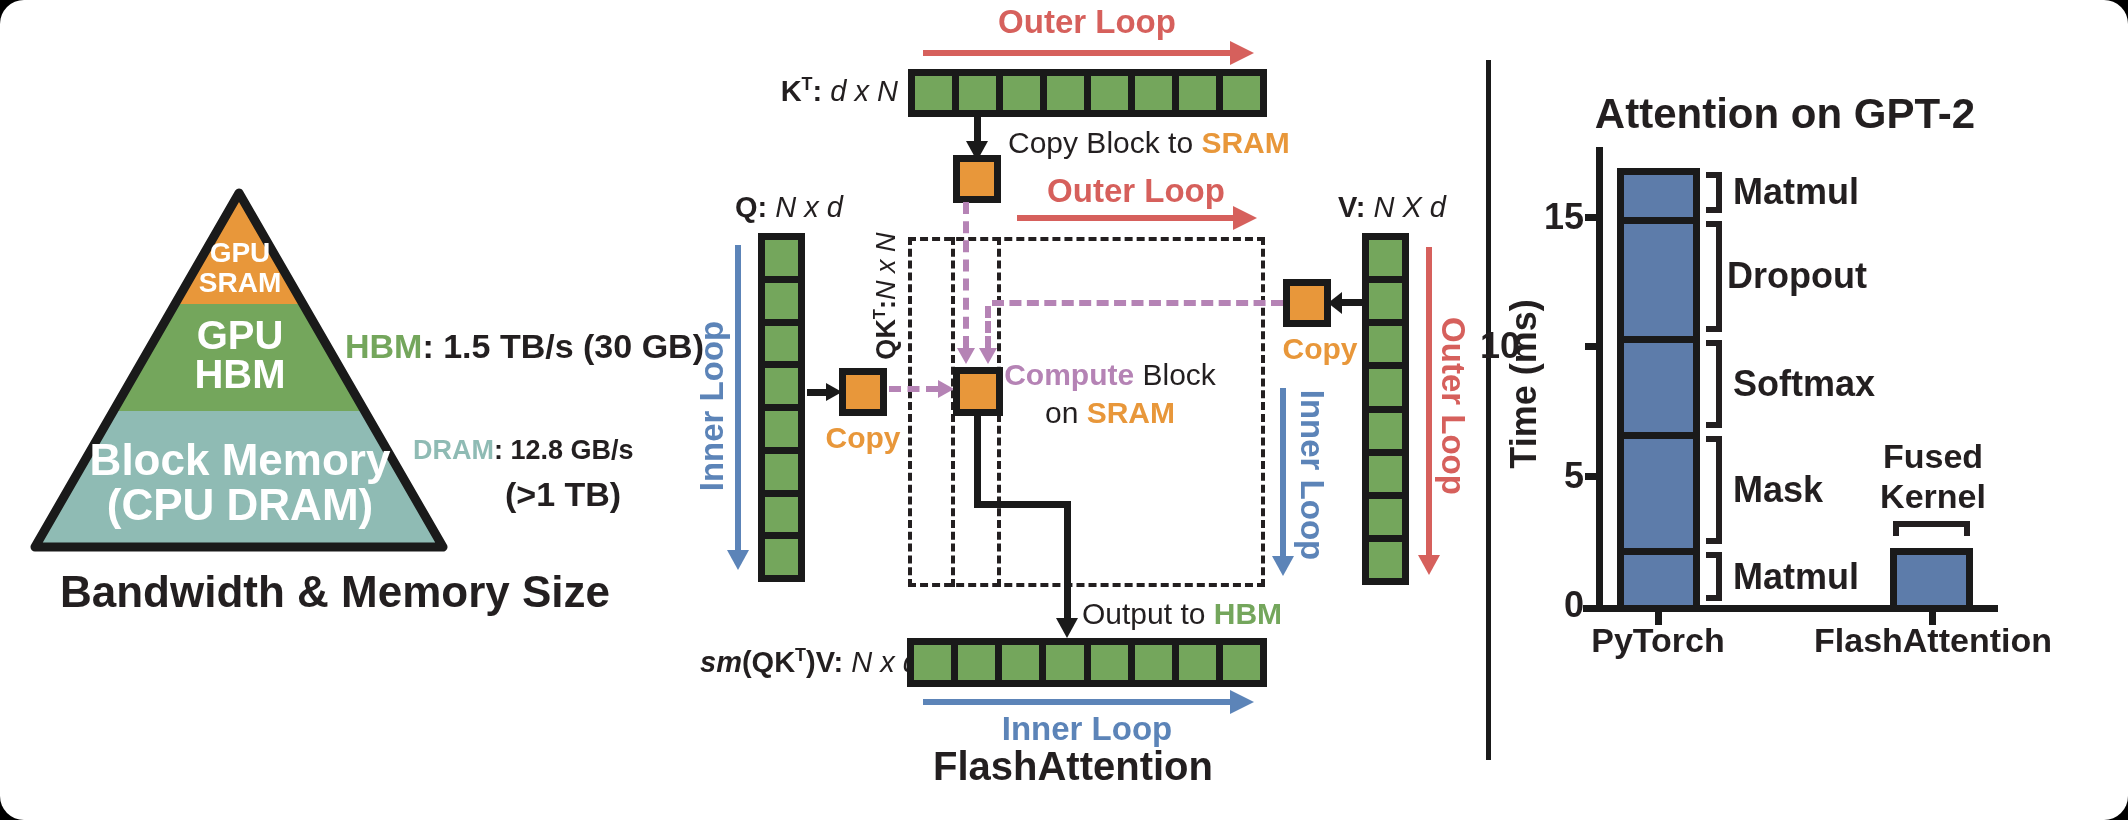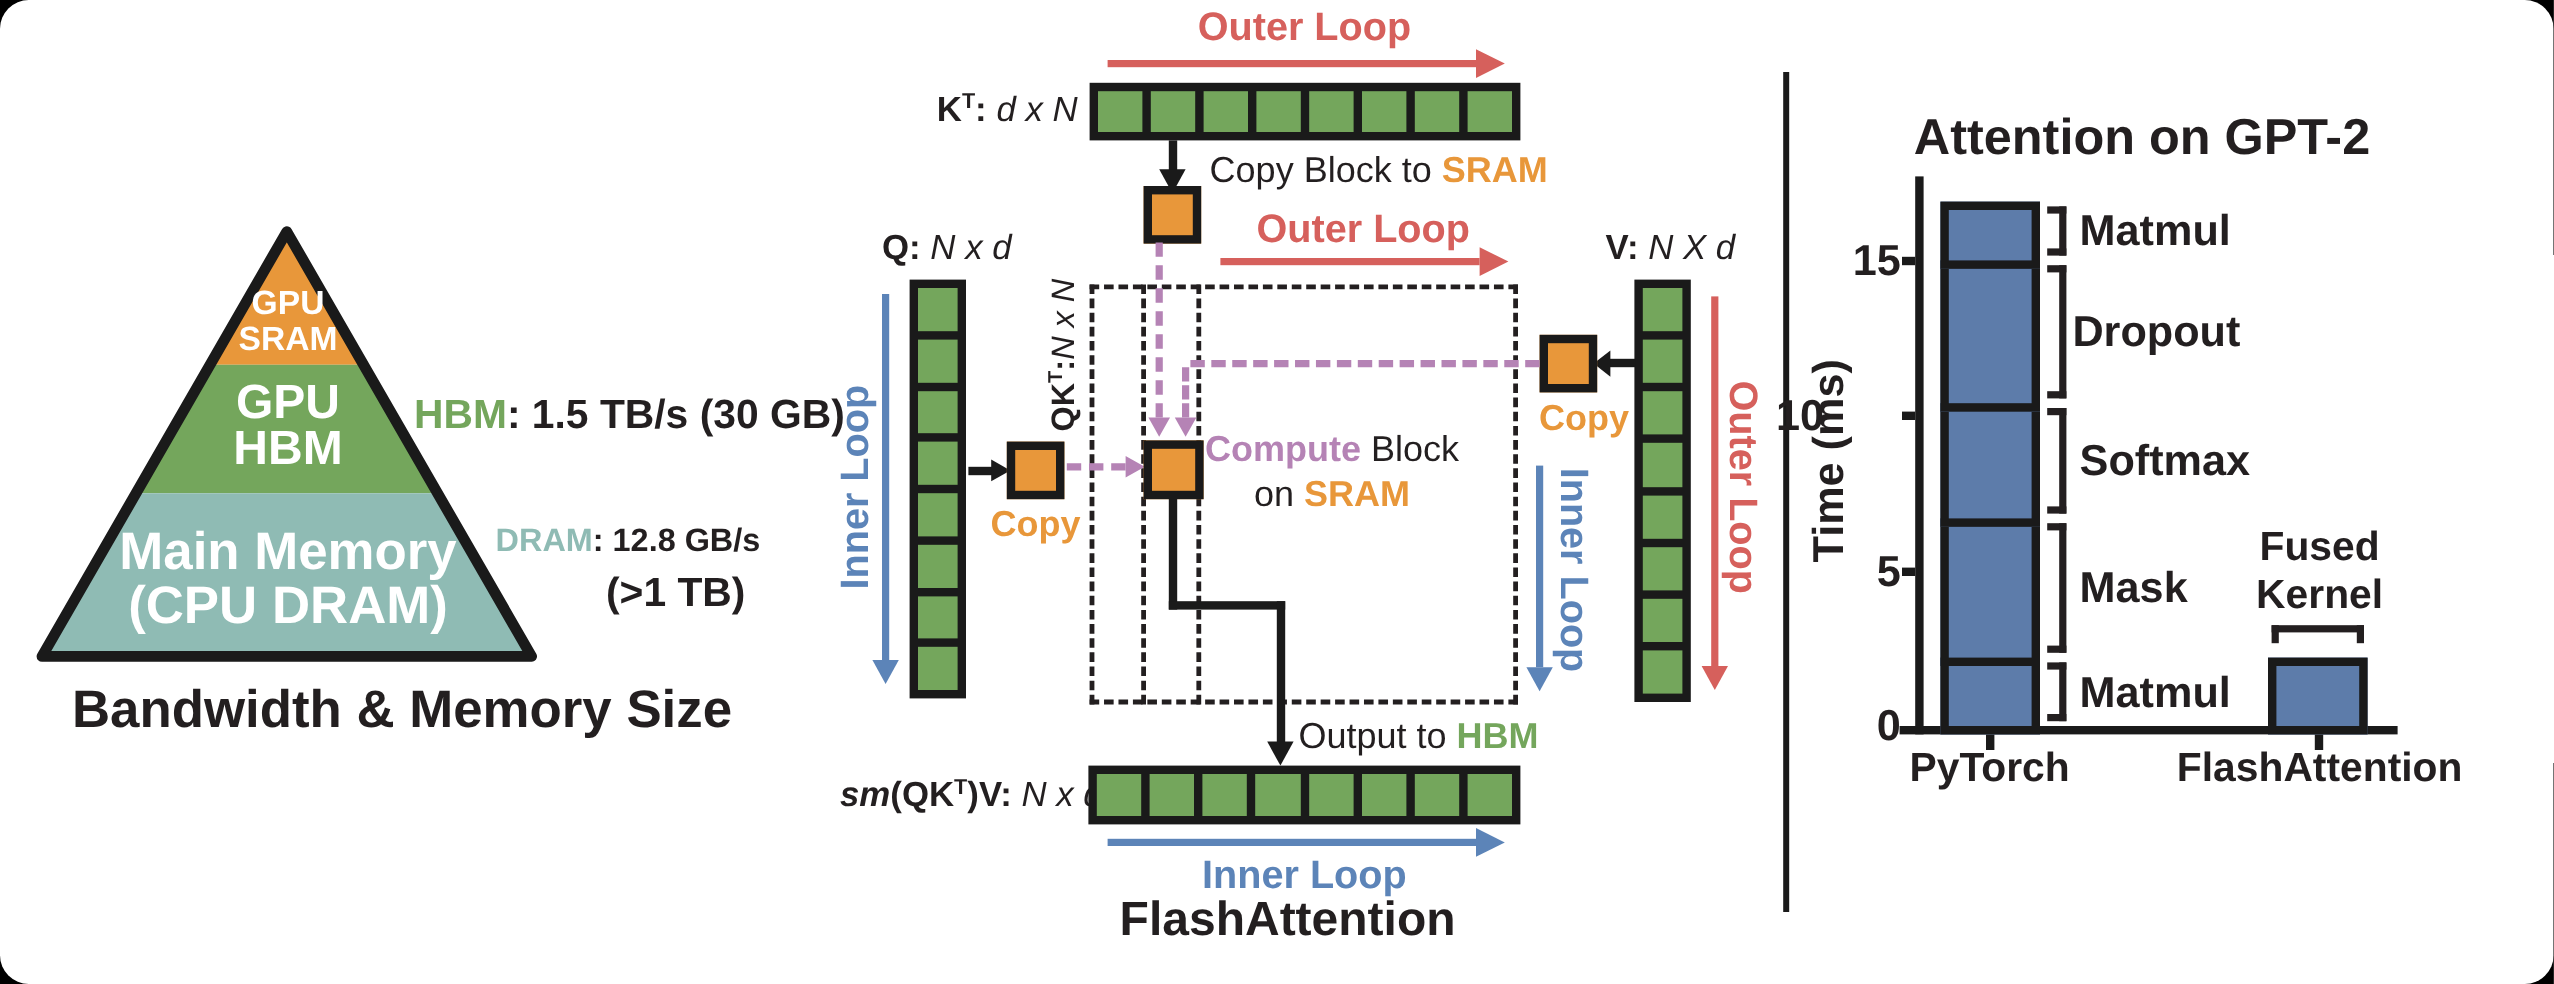"Main Memory" div { text: Main -> Block }
